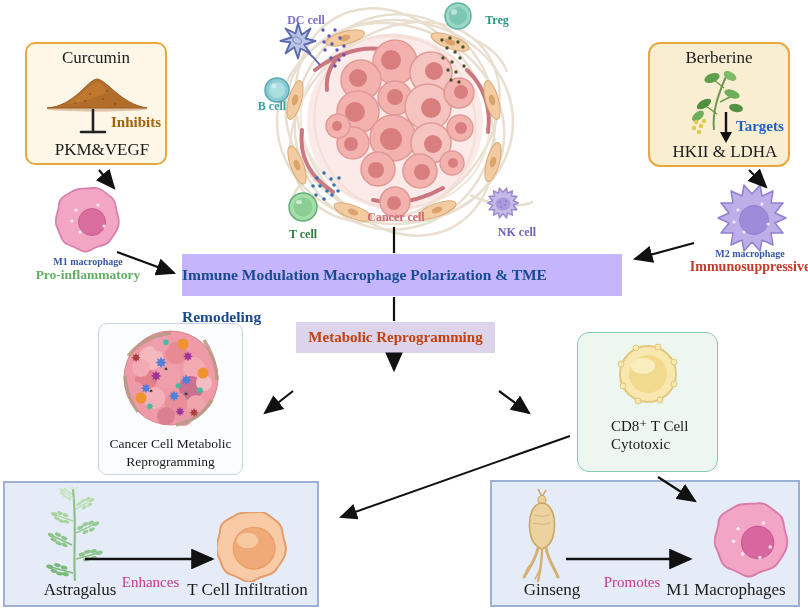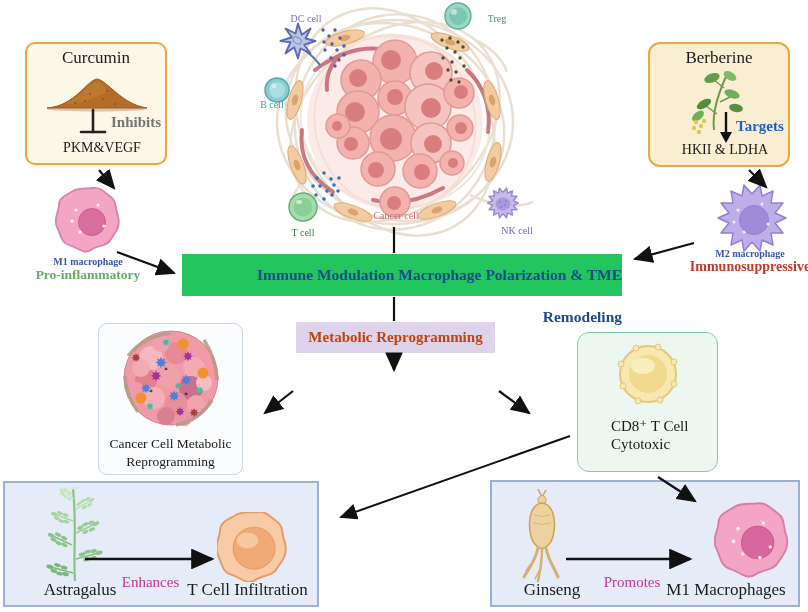"DC cell" .tme-label { font-size: 10px -> 12px; font-weight: normal -> bold }
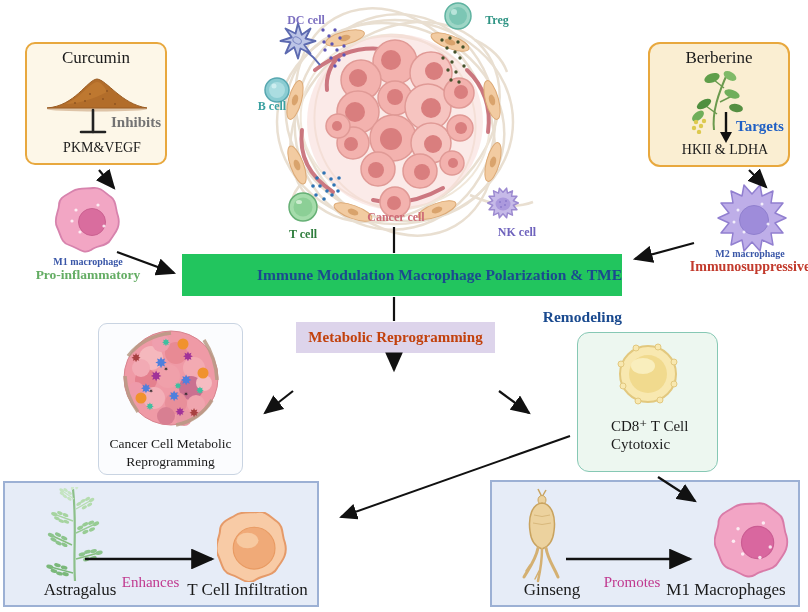"Inhibits" .inhibits { color: #737373 -> #a16207 }
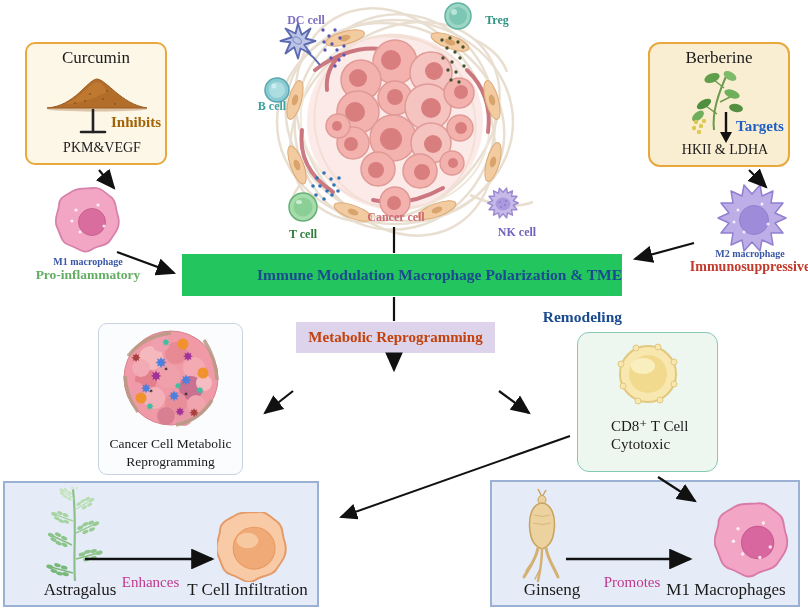"PKM&VEGF" .target-label { font-size: 14px -> 17px }
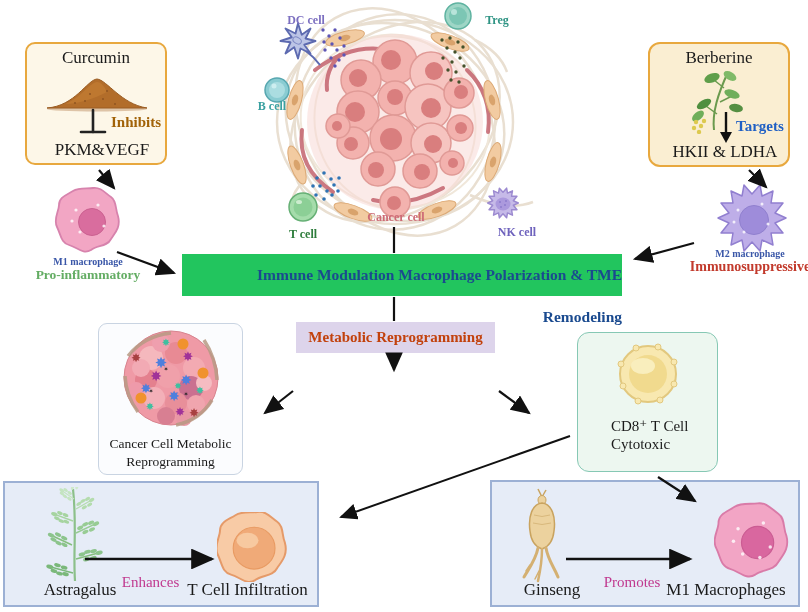"Immune Modulation Macrophage" #banner { background: #22c55e -> #c4b5fd; text-align: right -> left }
